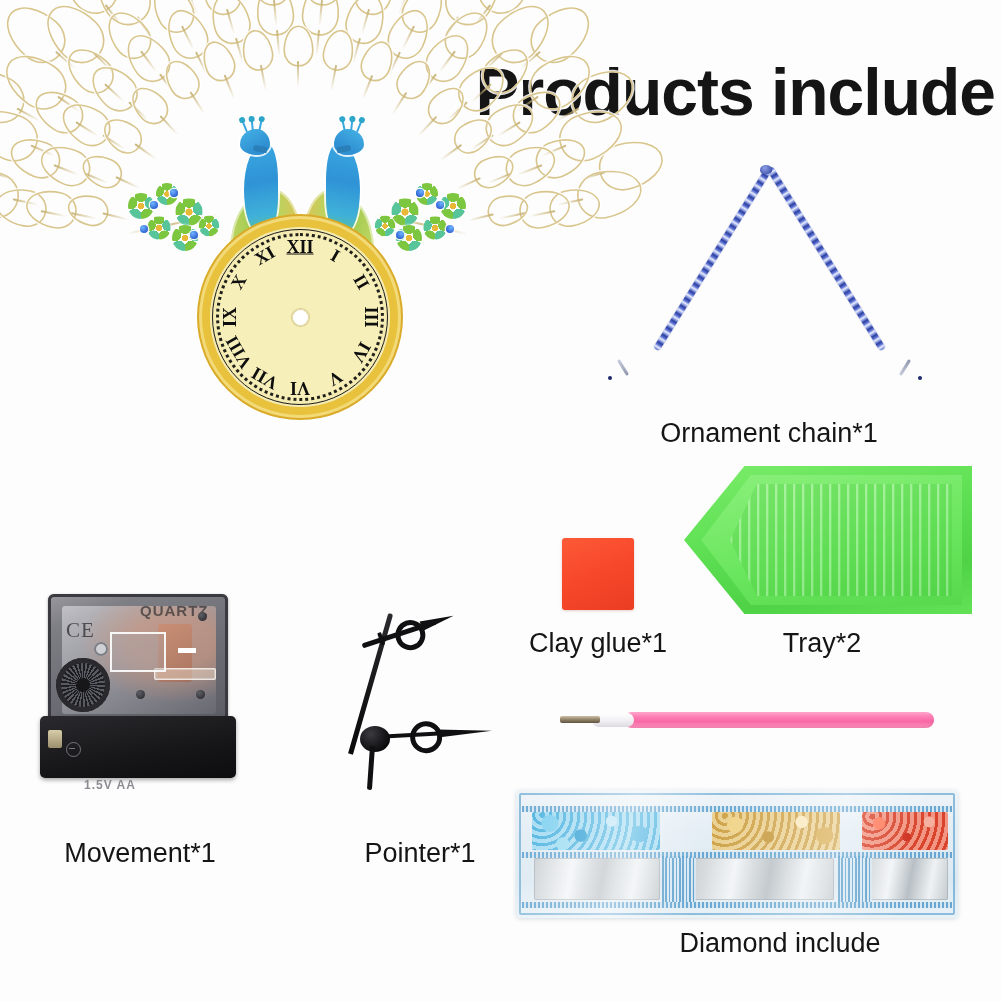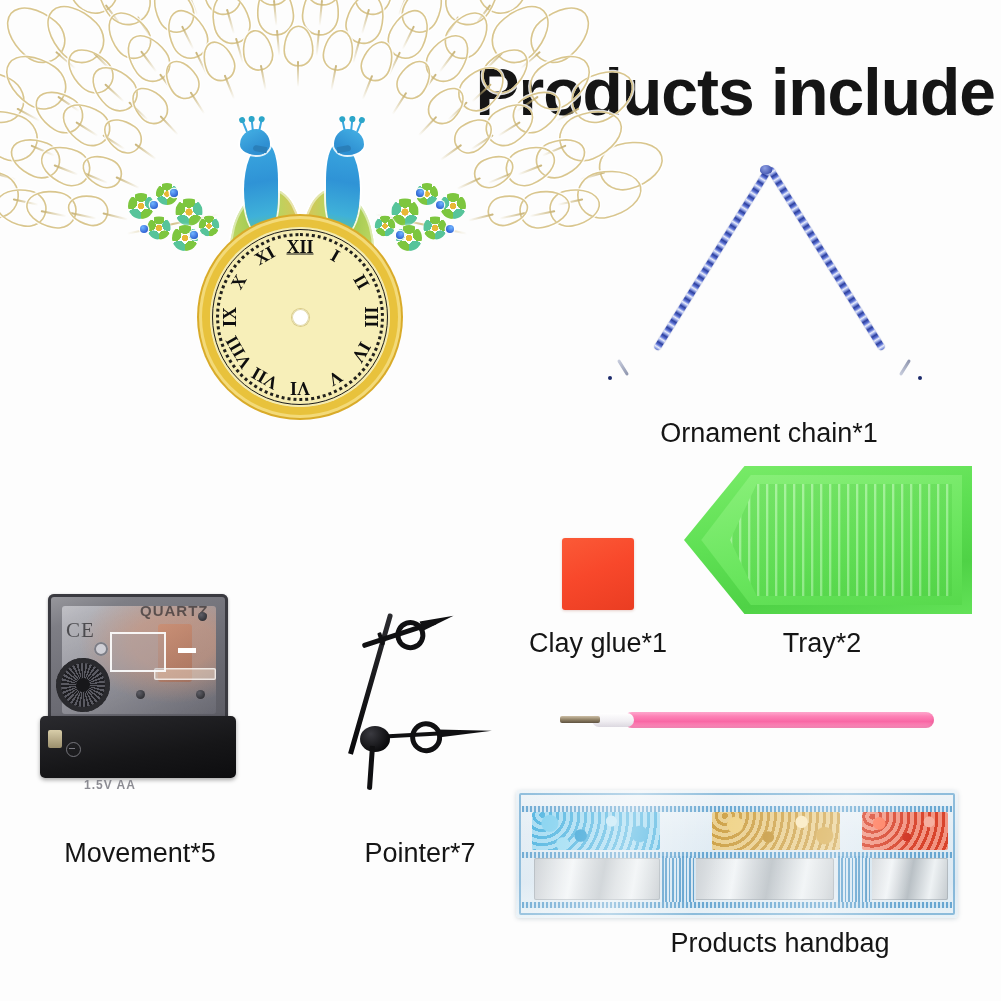"Movement*5" div.caption { text: 5 -> 1 }
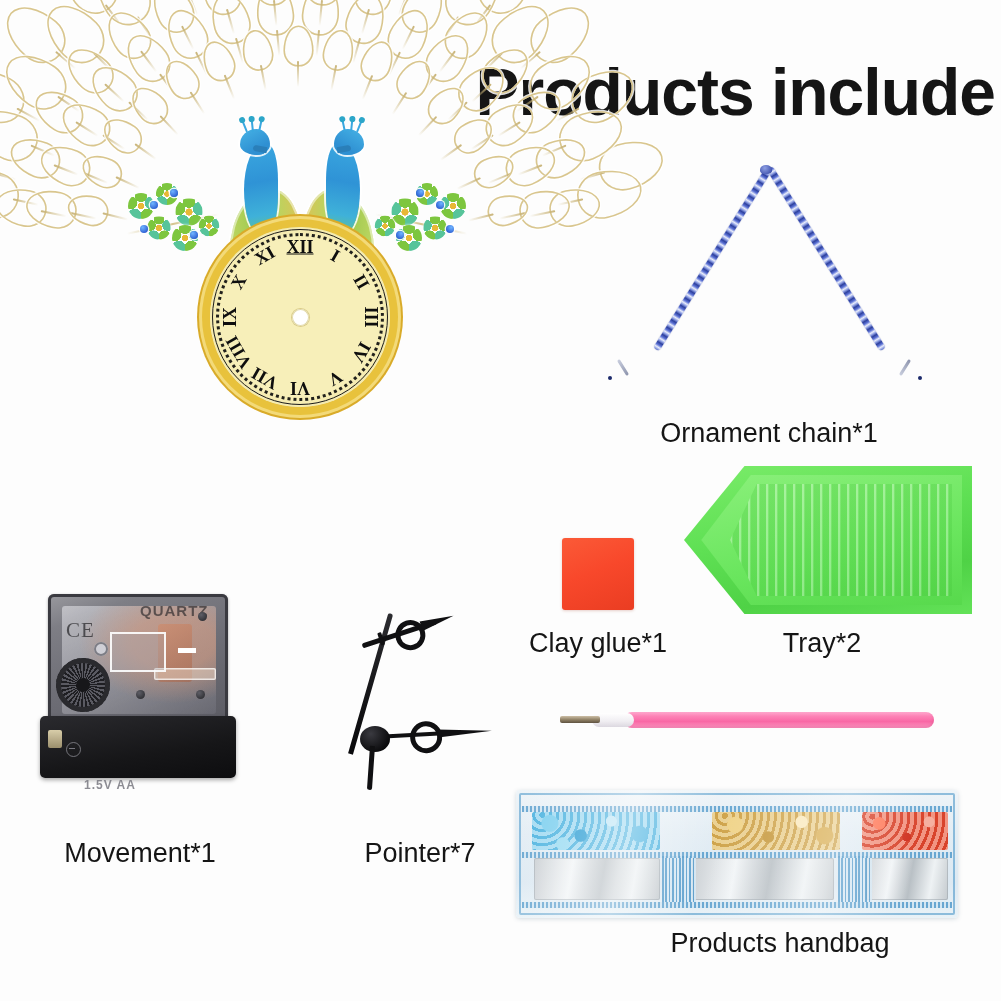"Pointer*7" div.caption { text: 7 -> 1 }
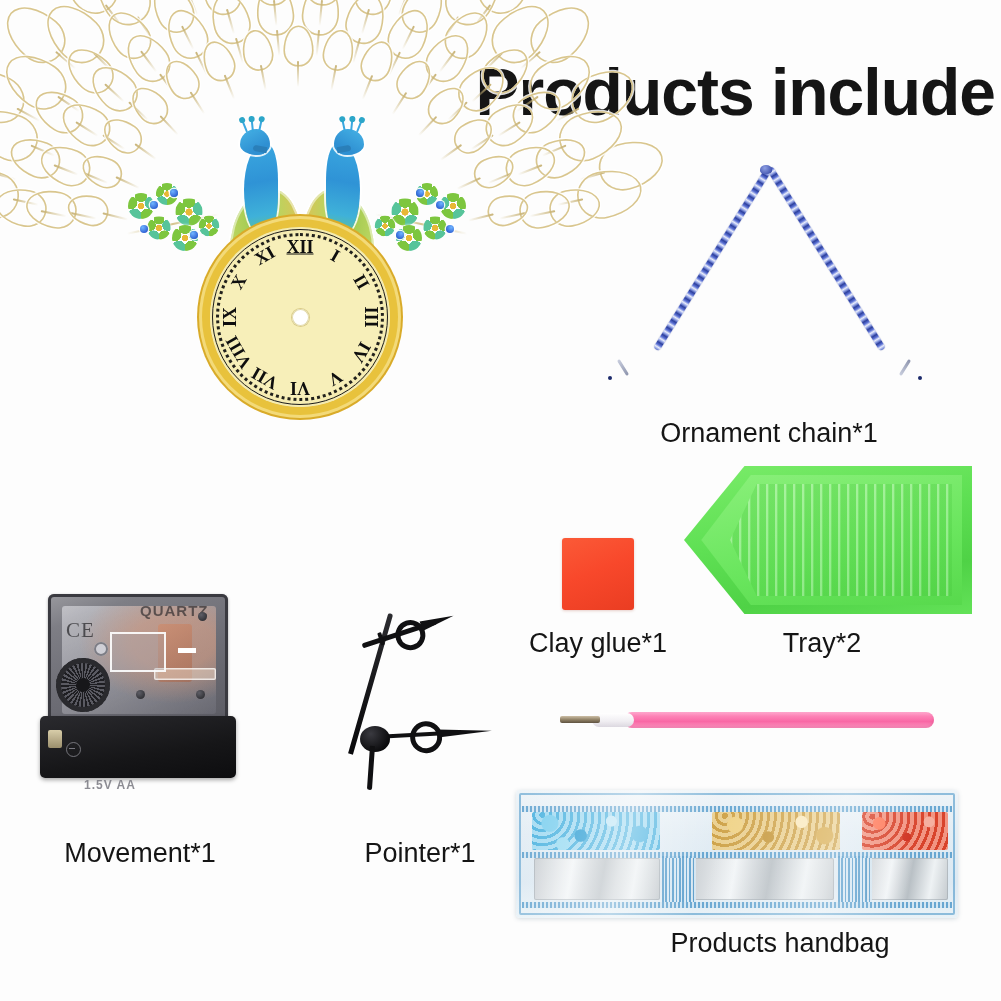"Products handbag" div.caption { text: Products handbag -> Diamond include }
